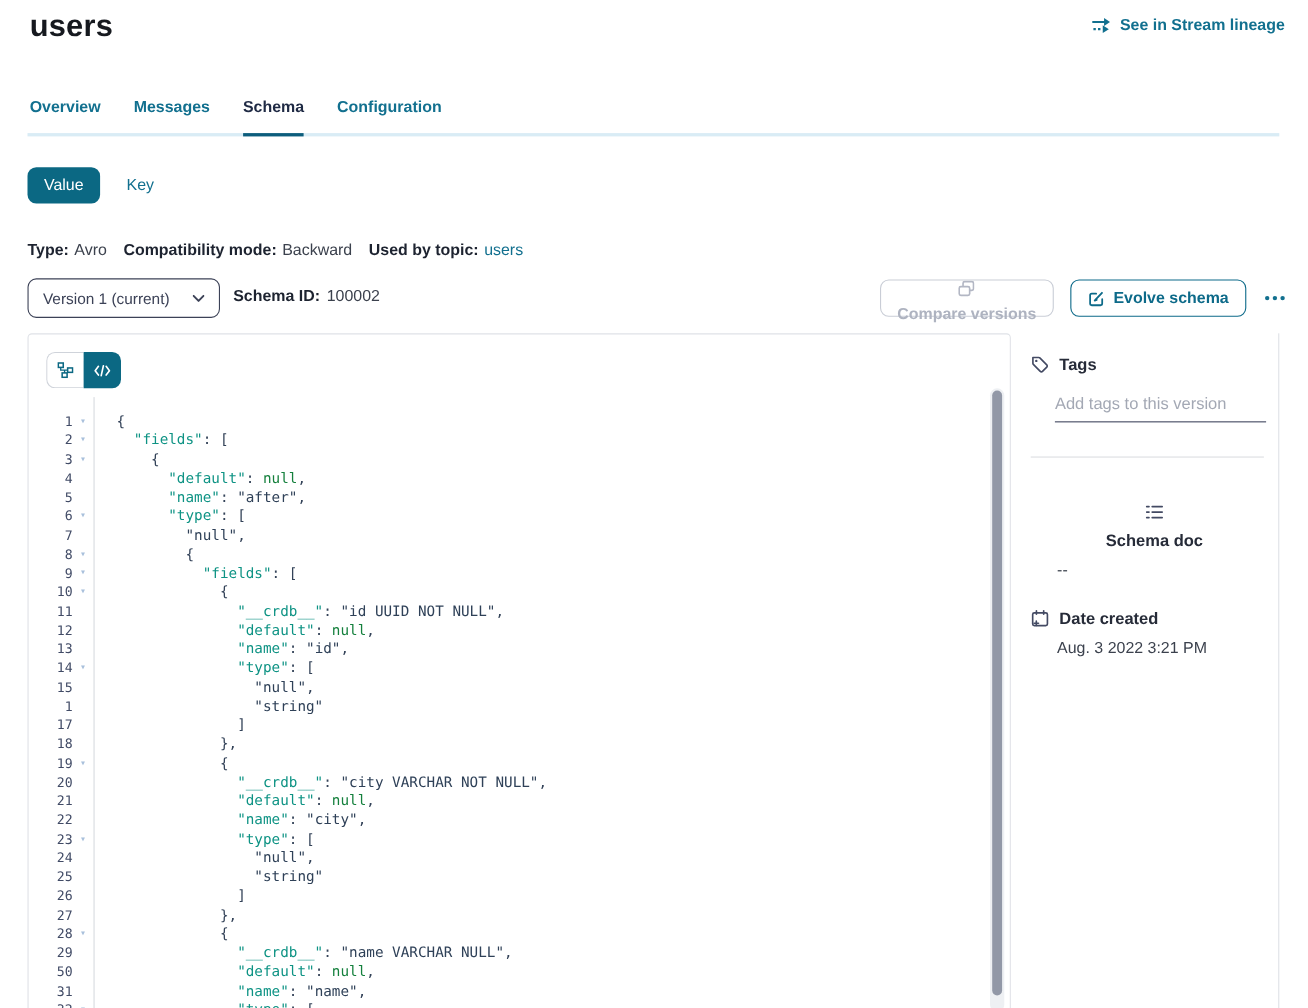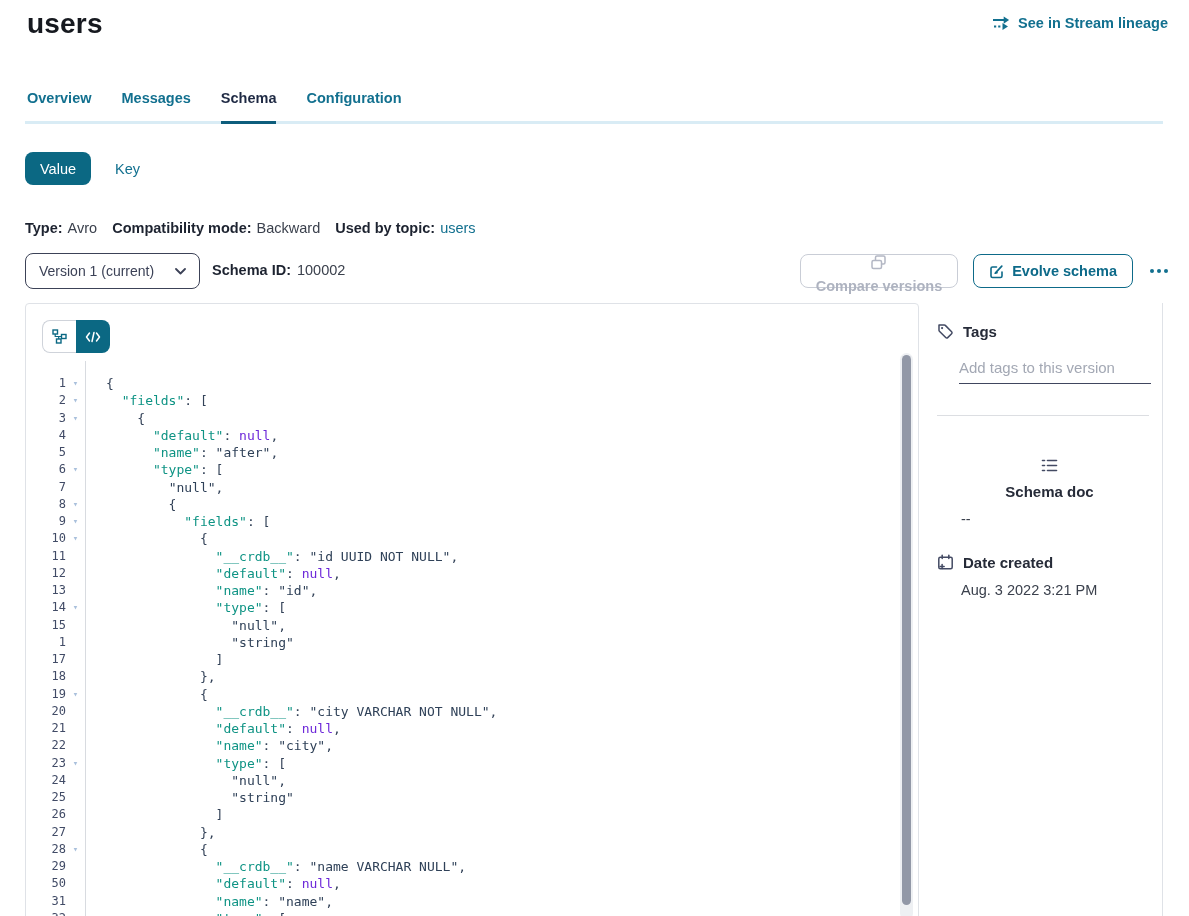"null" .tk-n { color: #6d28d9 -> #15803d }
